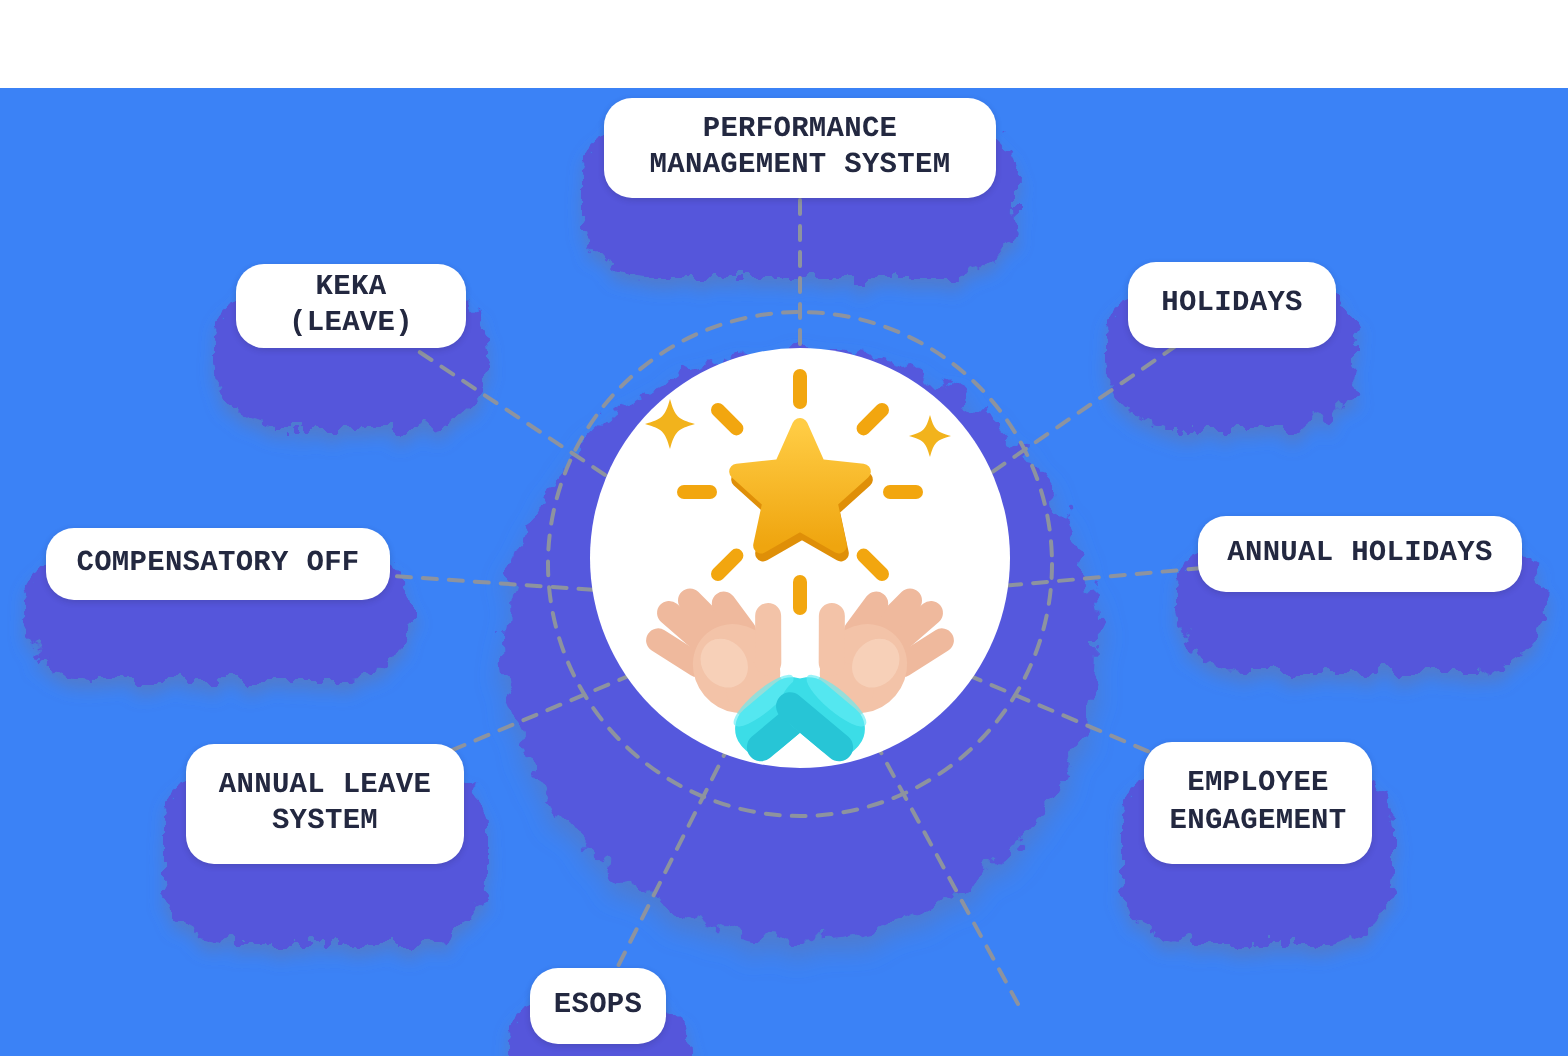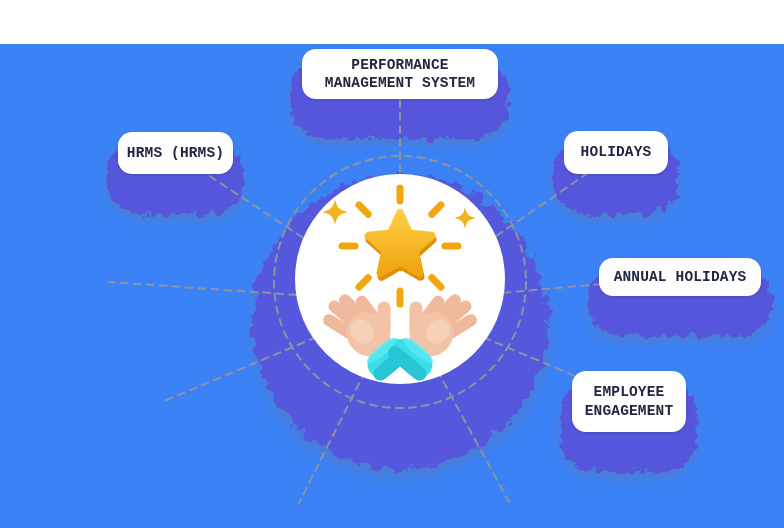"HRMS (HRMS)" span.pill-label { text: HRMS (HRMS -> KEKA (LEAVE }
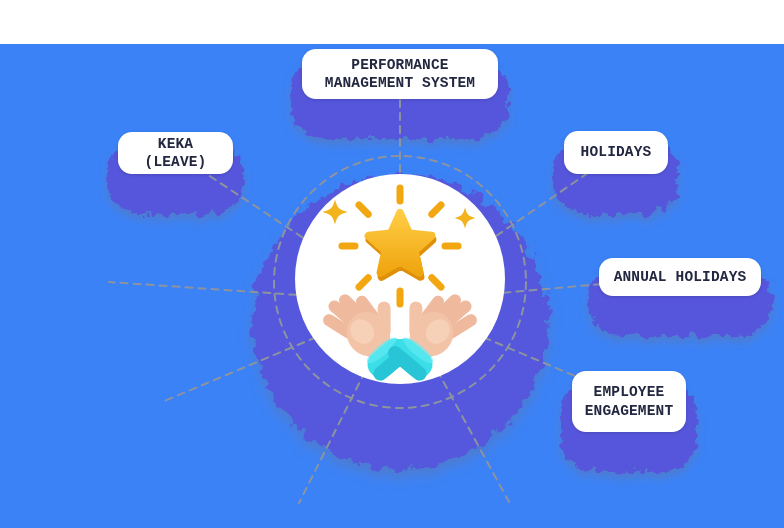"COMPENSATORY OFF" div.node { html: none -> <div> <div> <span>COMPENSATORY OFF</span> </div> </div> }
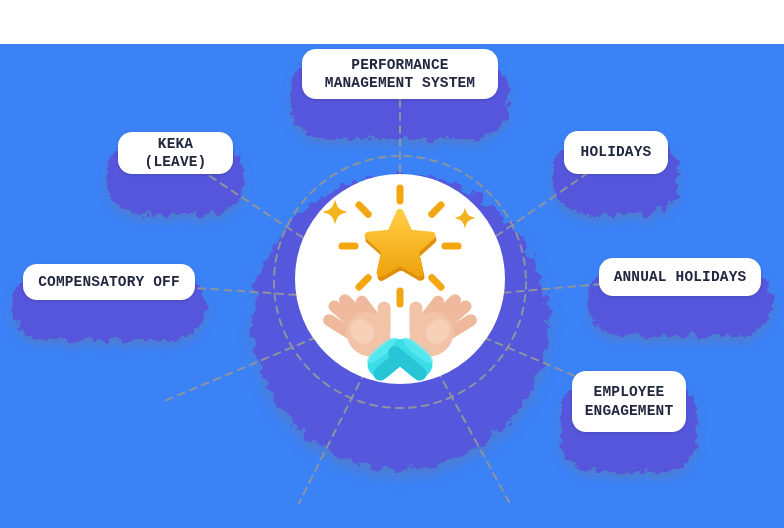"ANNUAL LEAVE SYSTEM" div.node { html: none -> <div> <div> <span>ANNUAL LEAVE SYSTEM</span> </div> </div> }
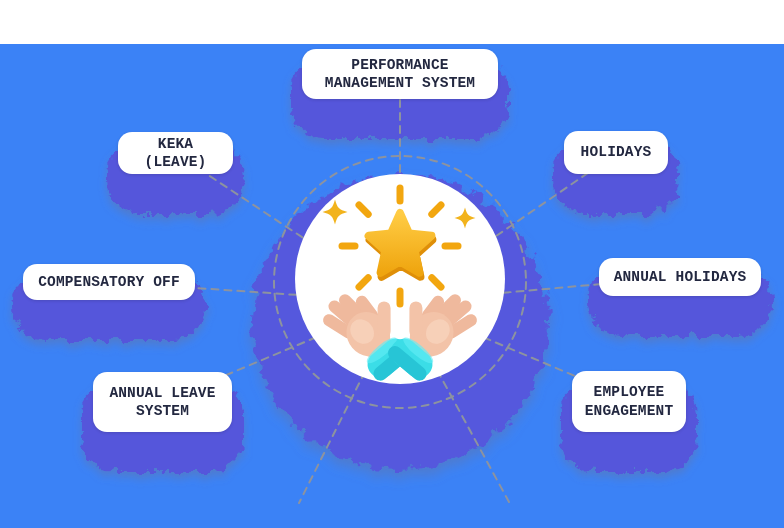"ESOPS" div.node { html: none -> <div> <div> <span>ESOPS</span> </div> </div> }
